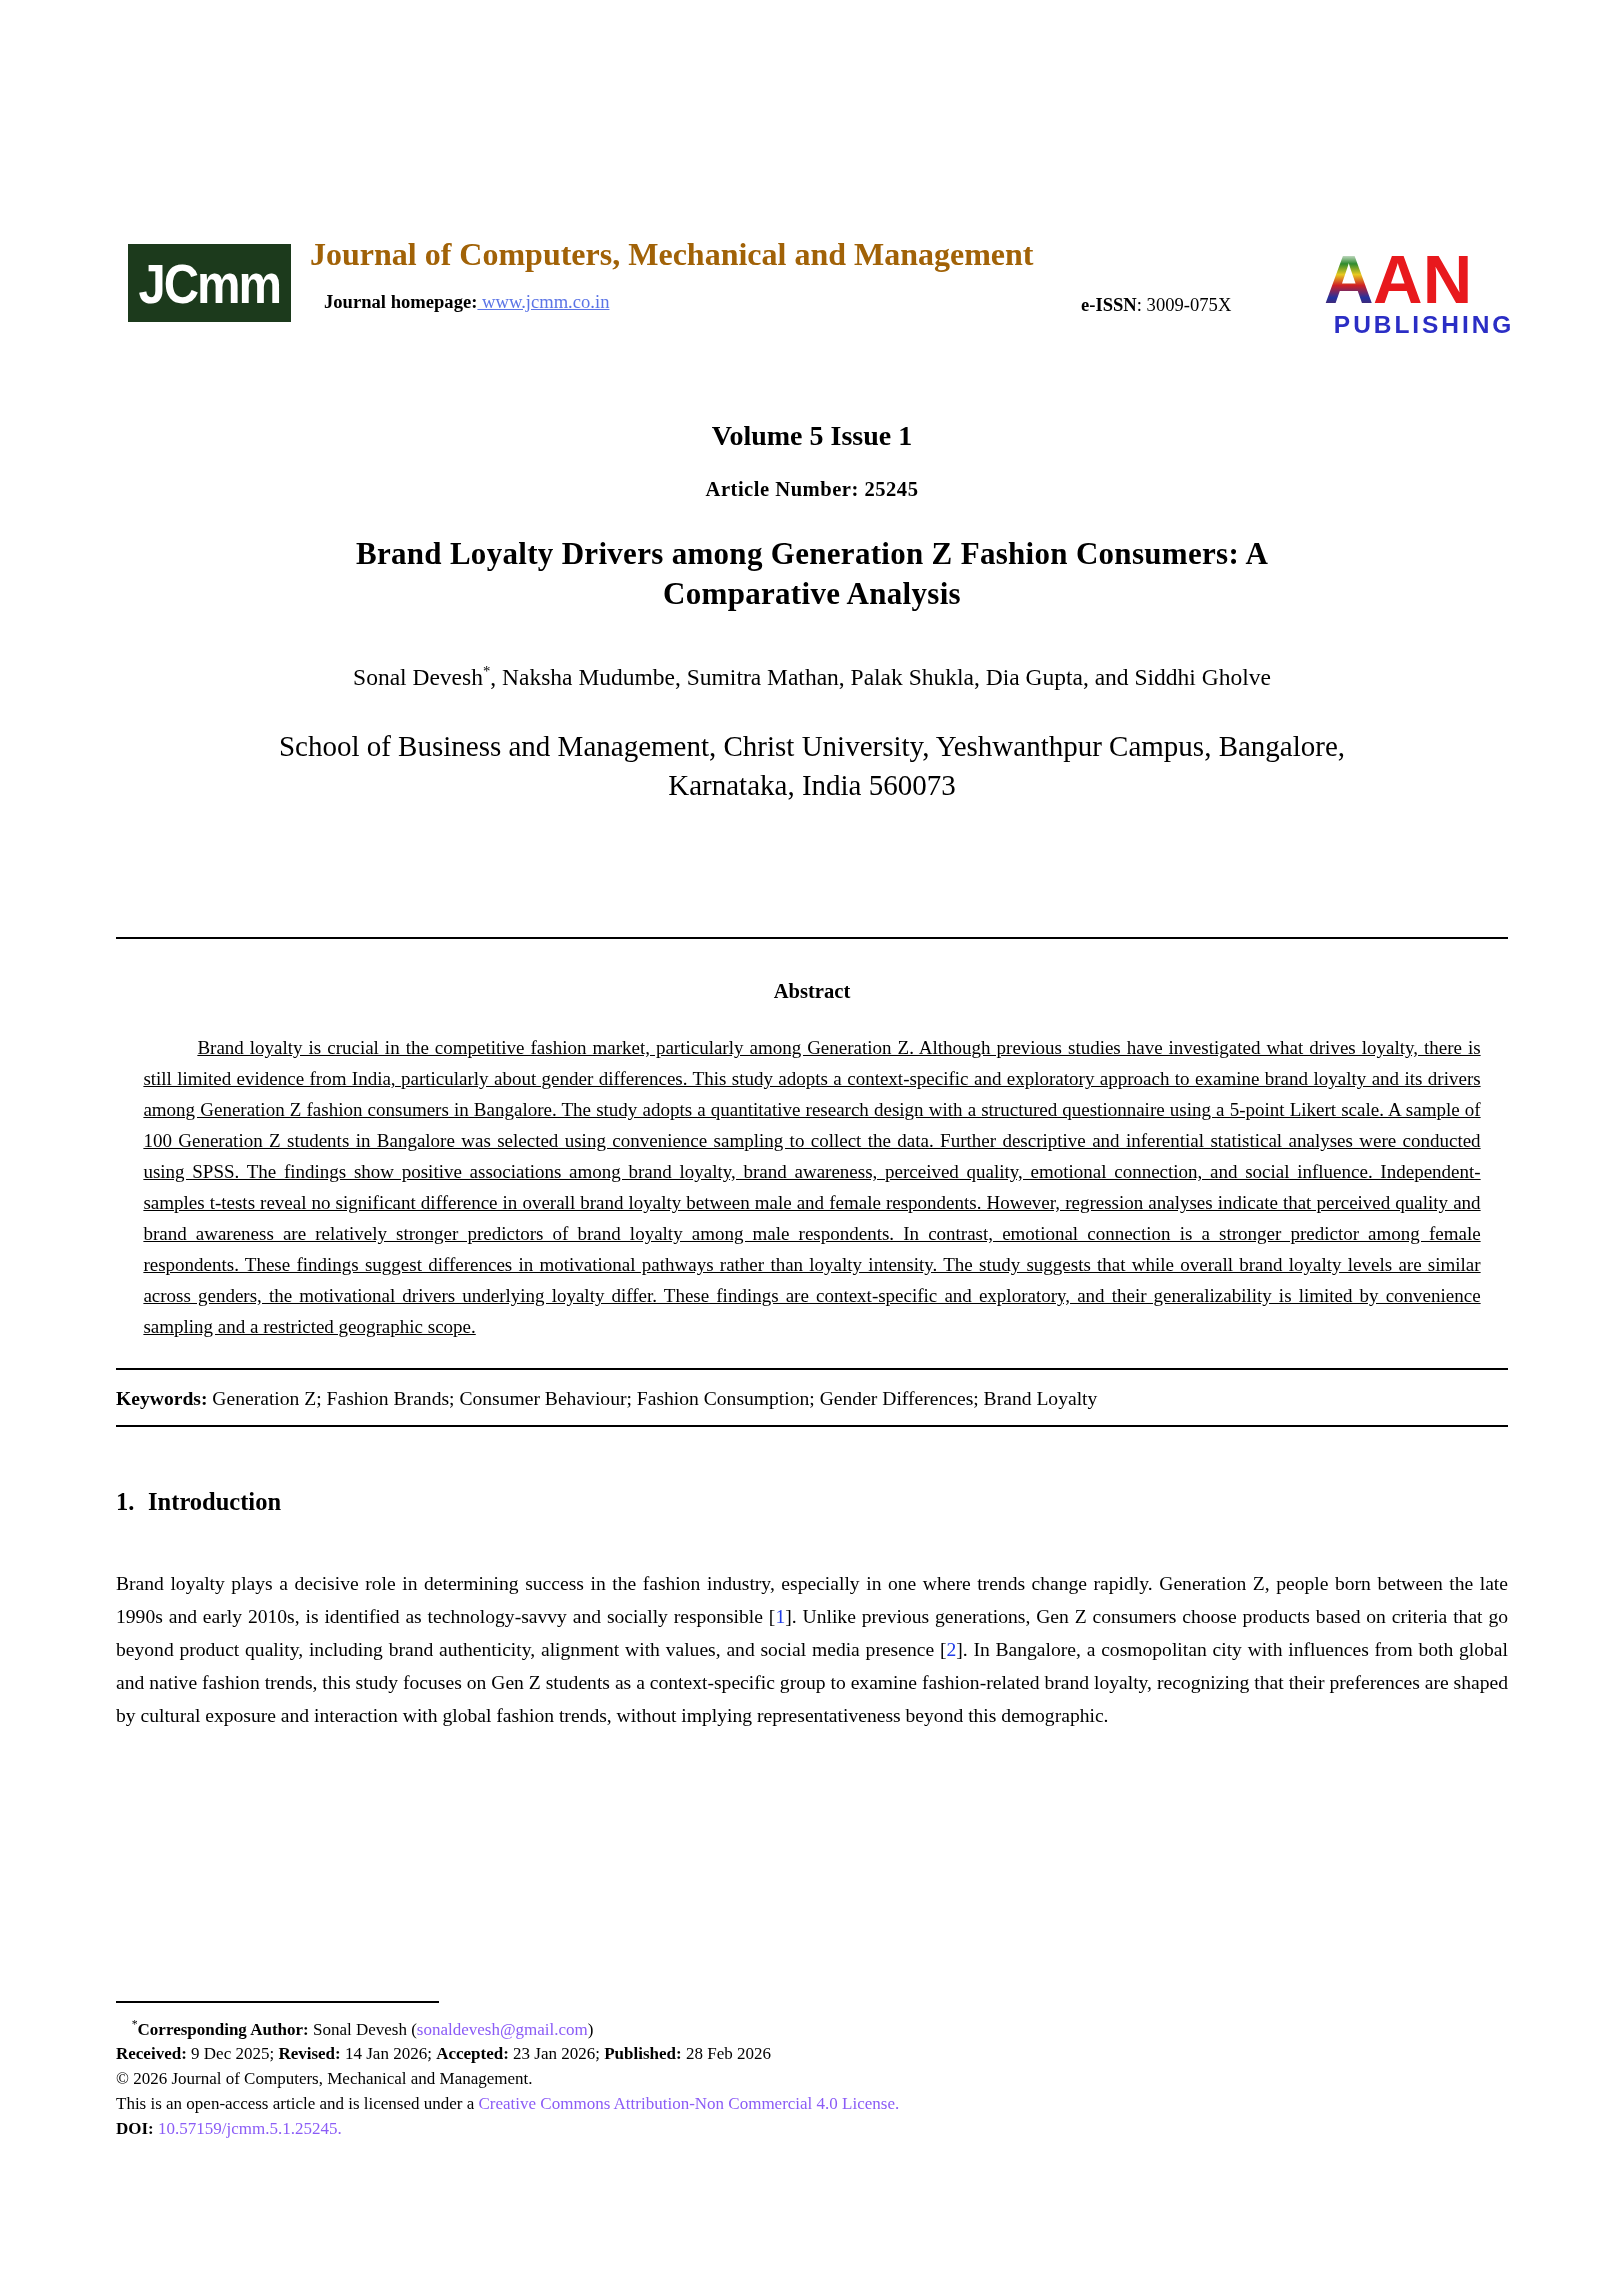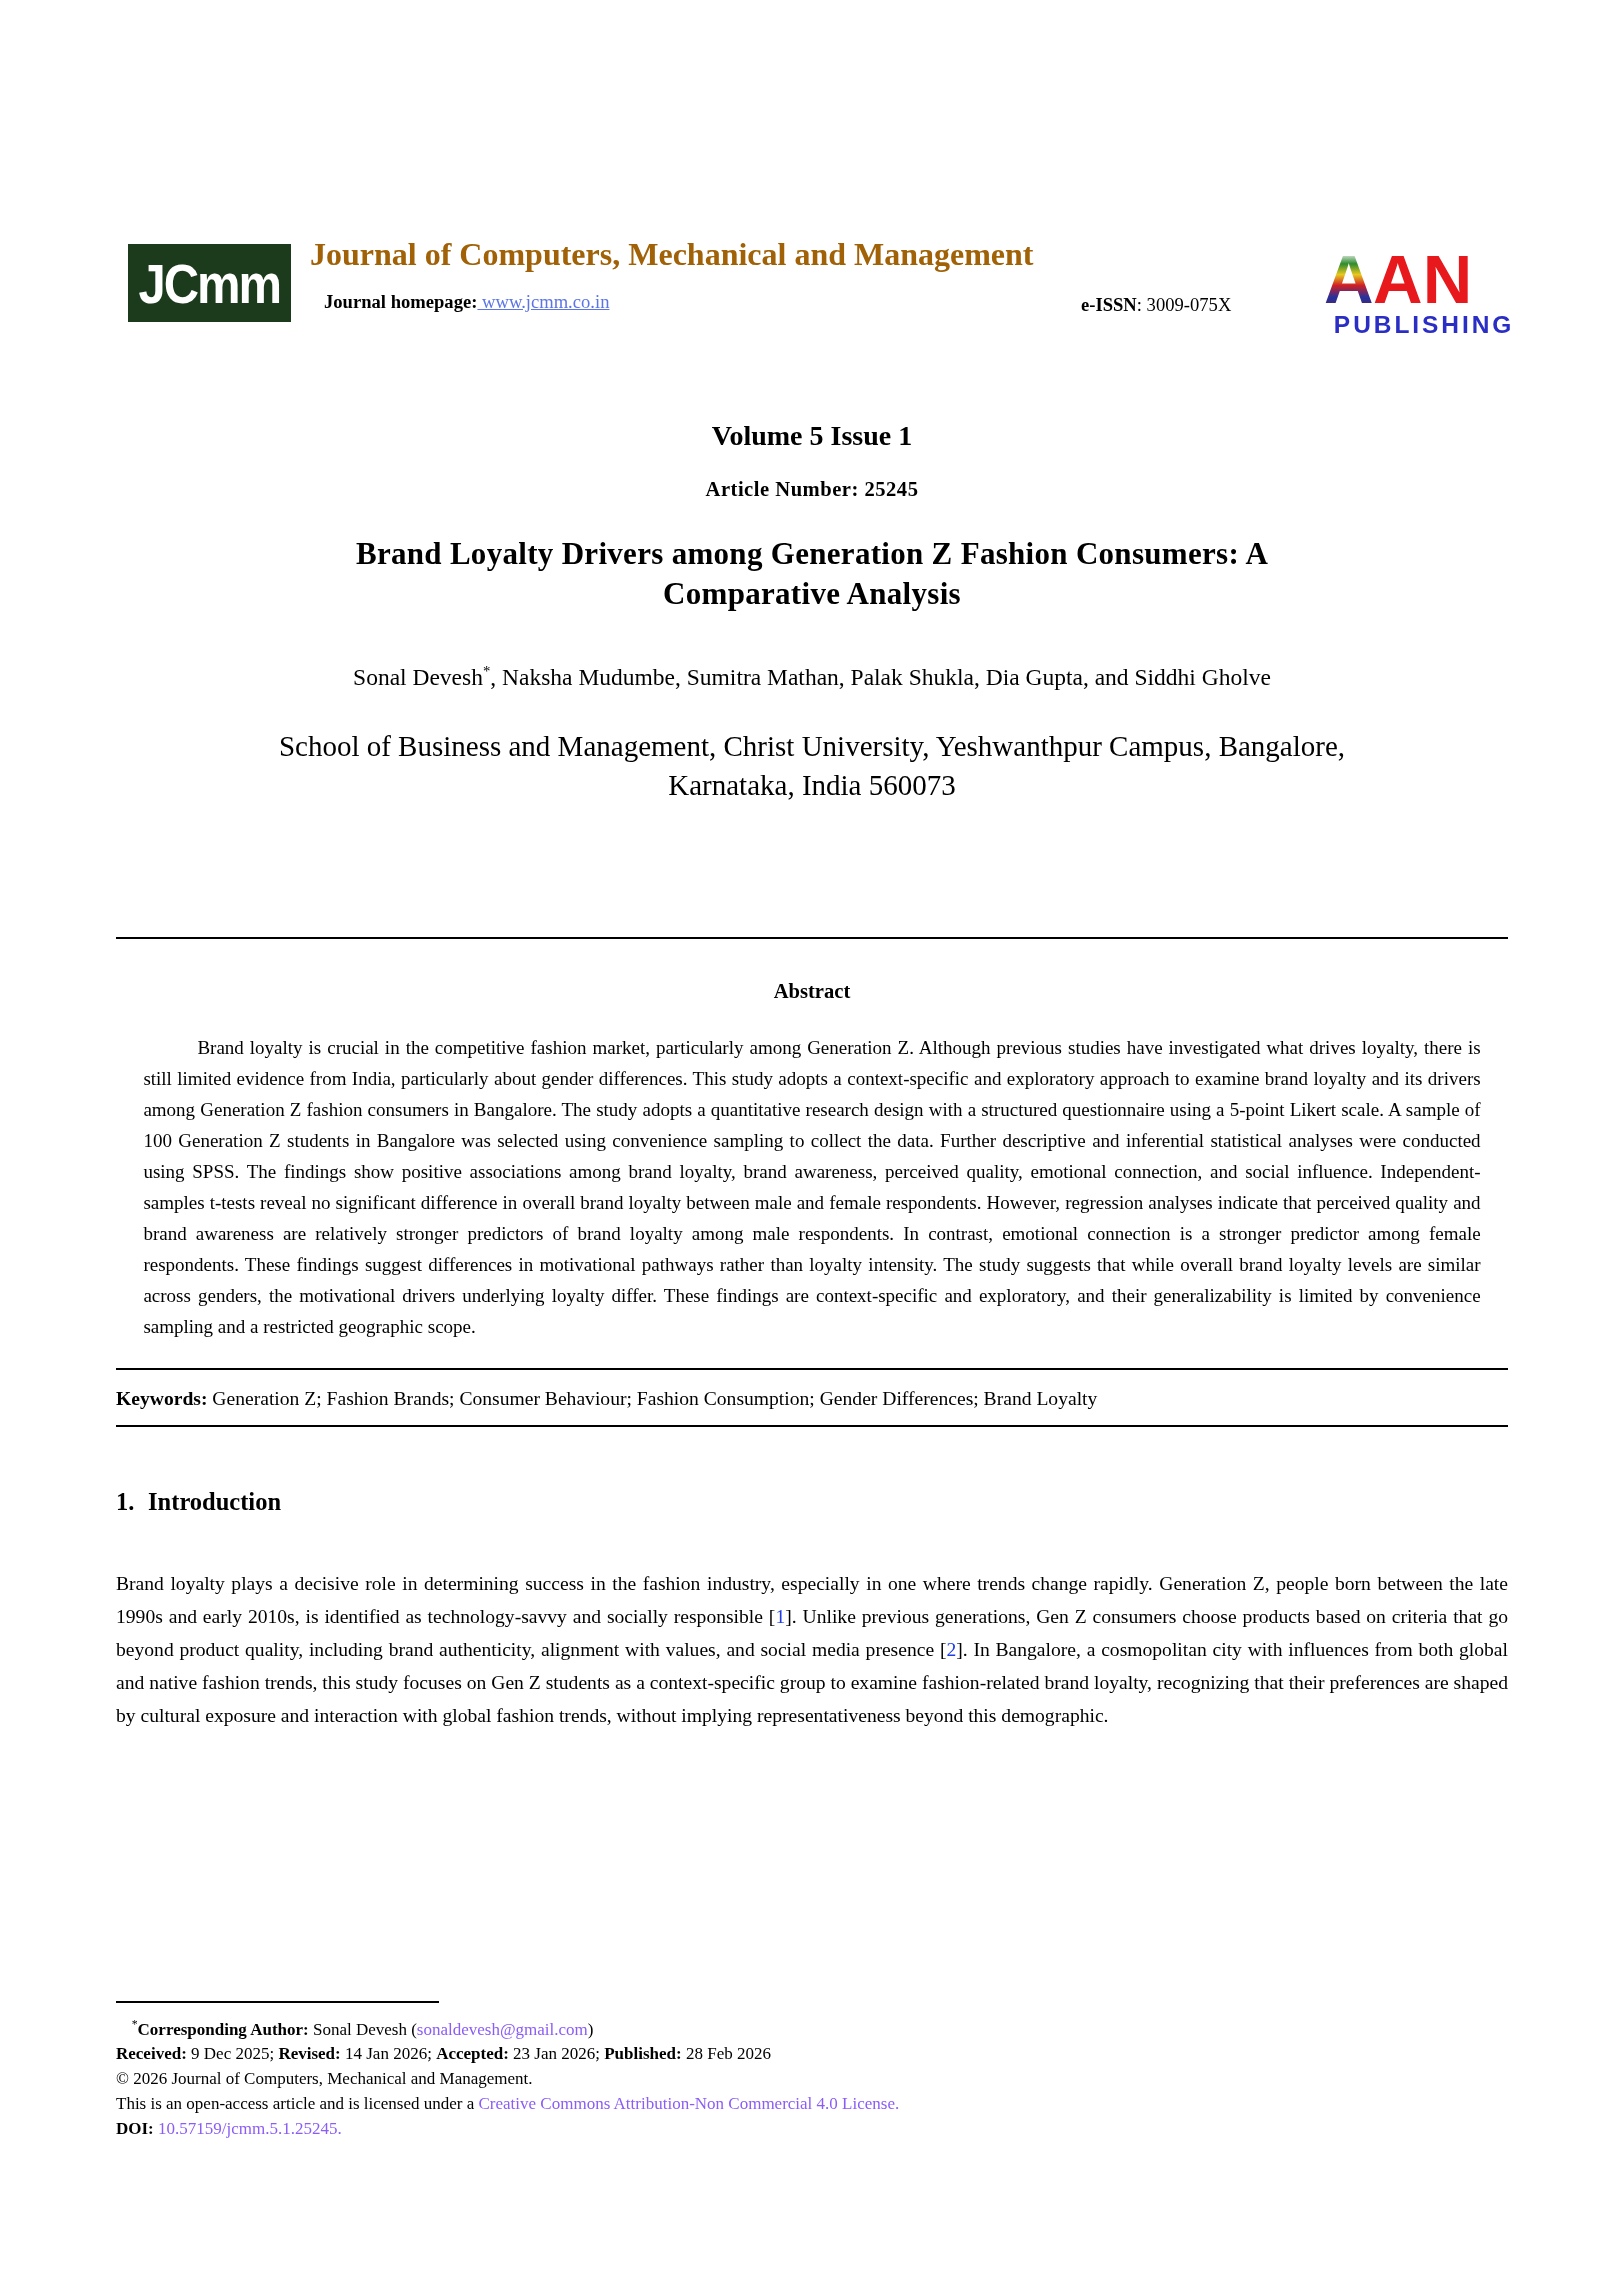"Brand loyalty is crucial in" .abs-body { text-decoration: none -> underline }
